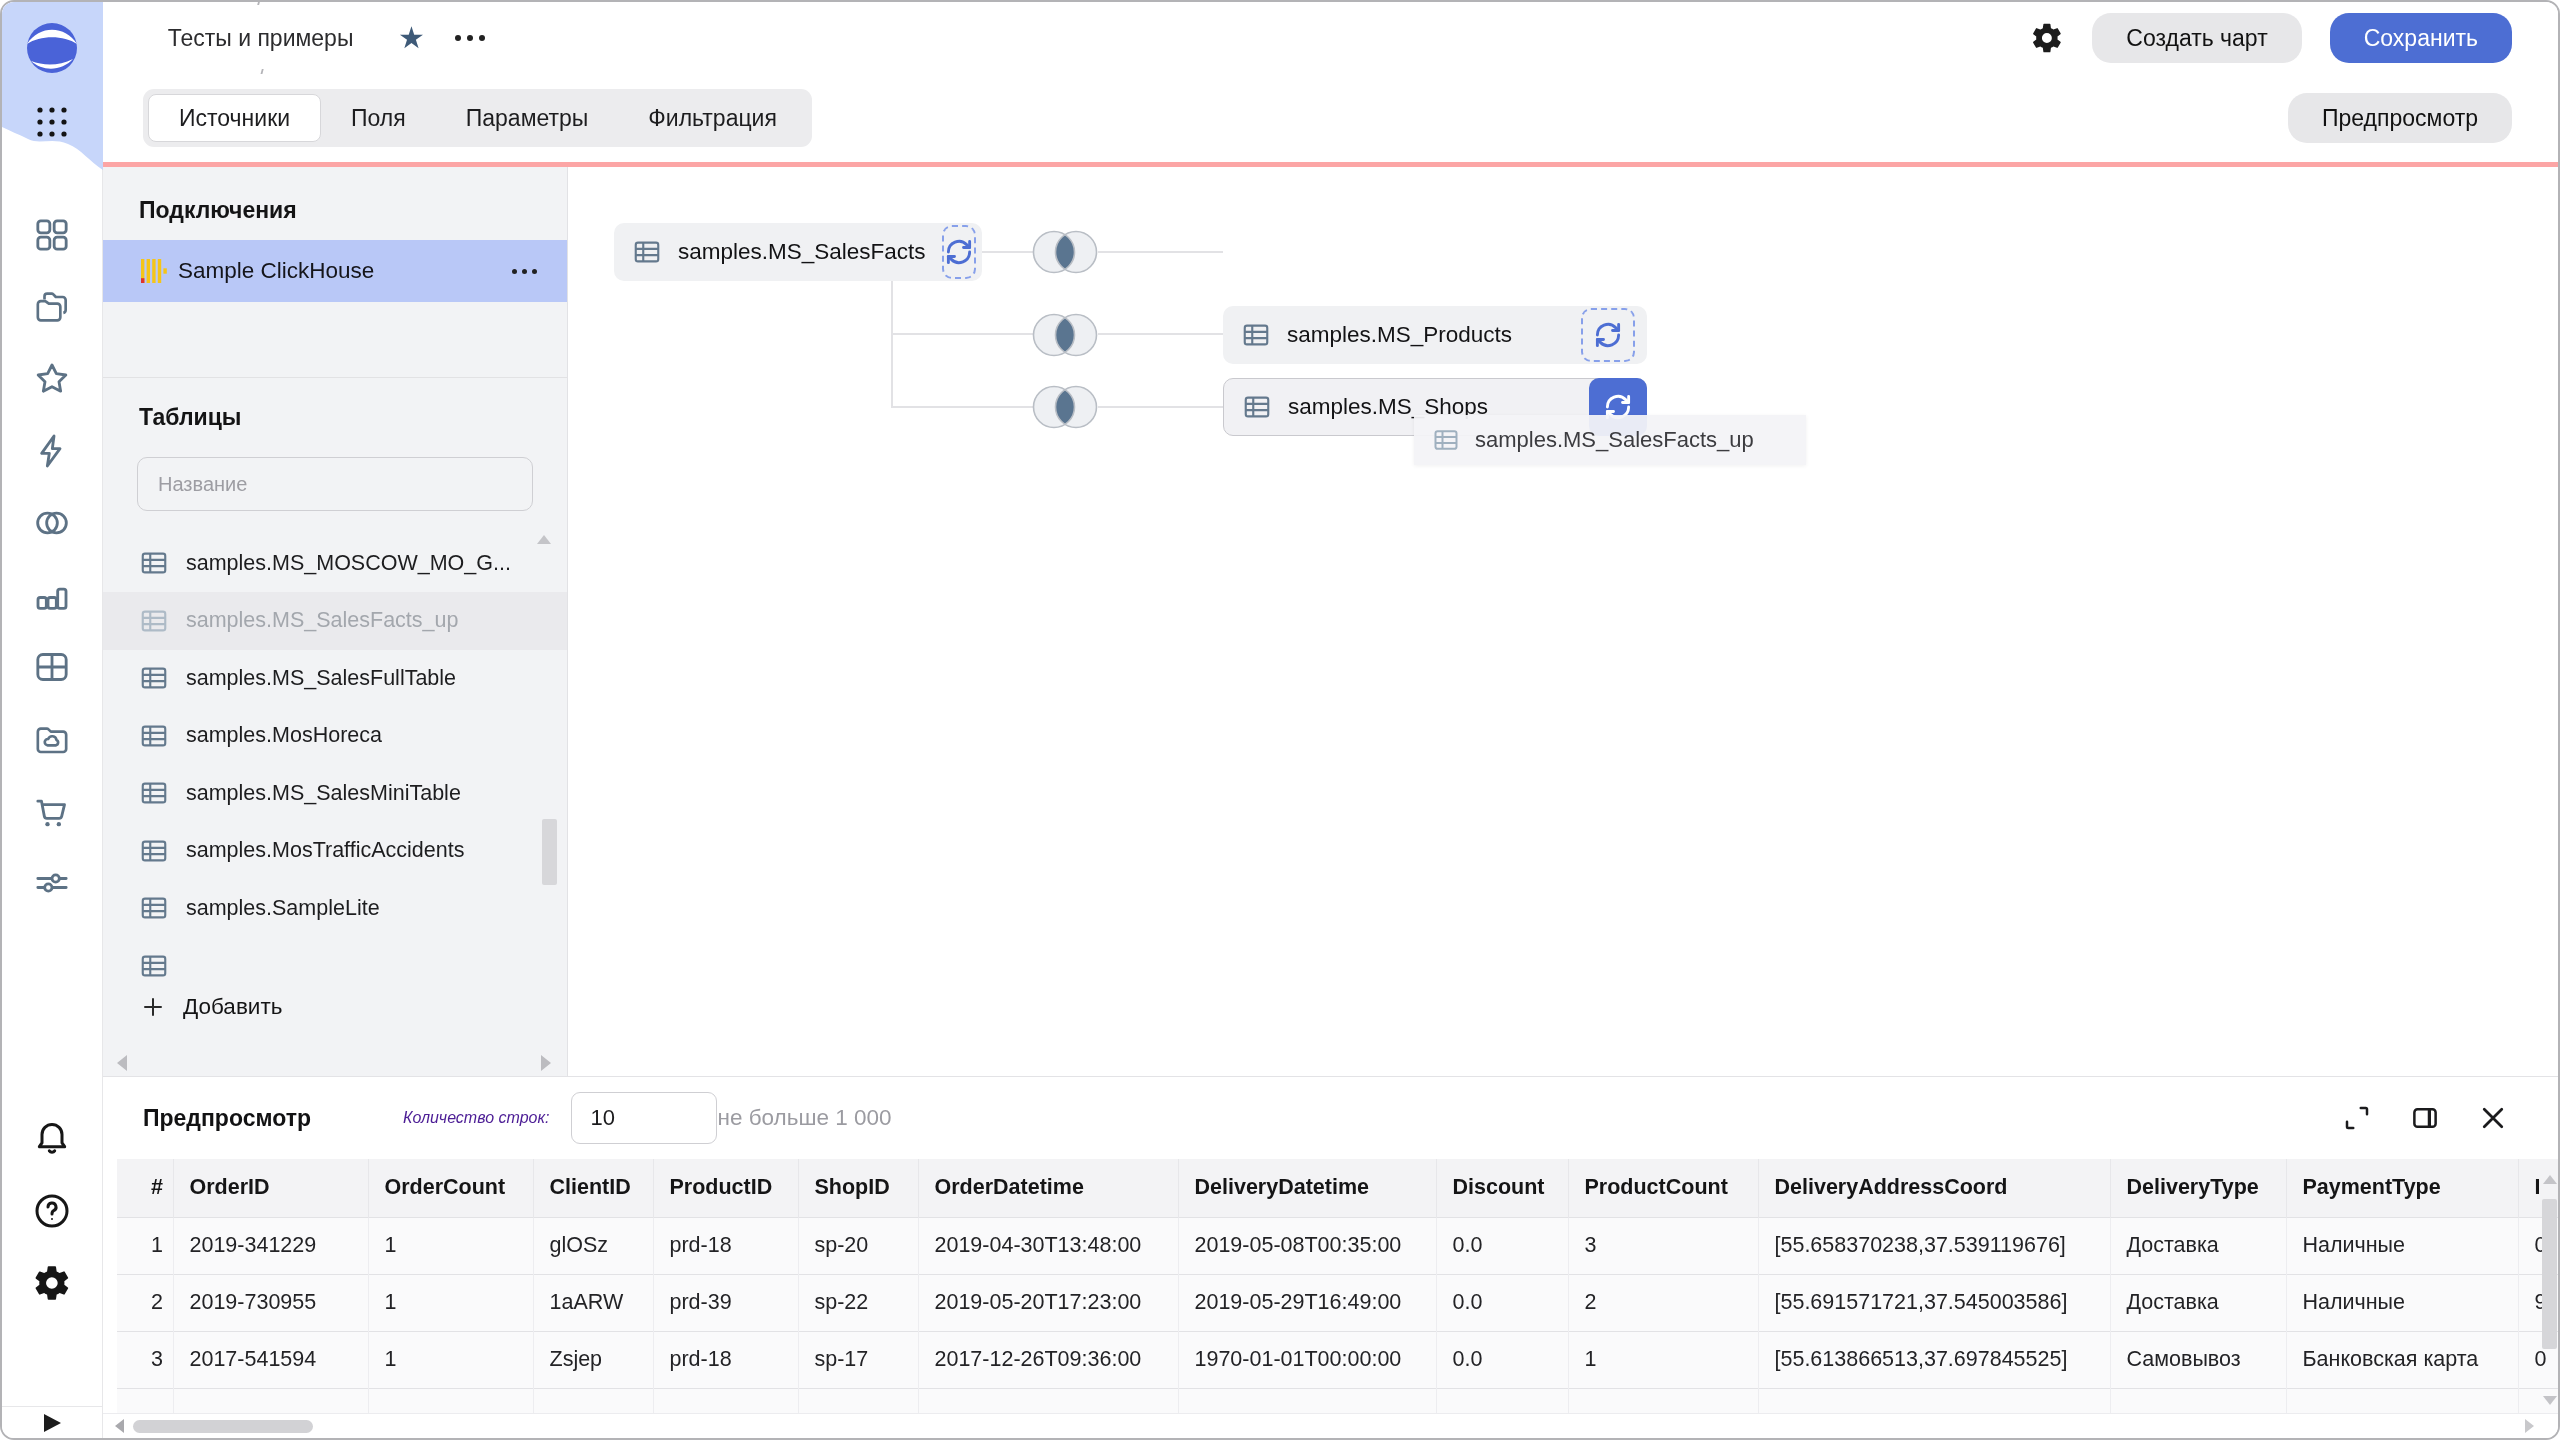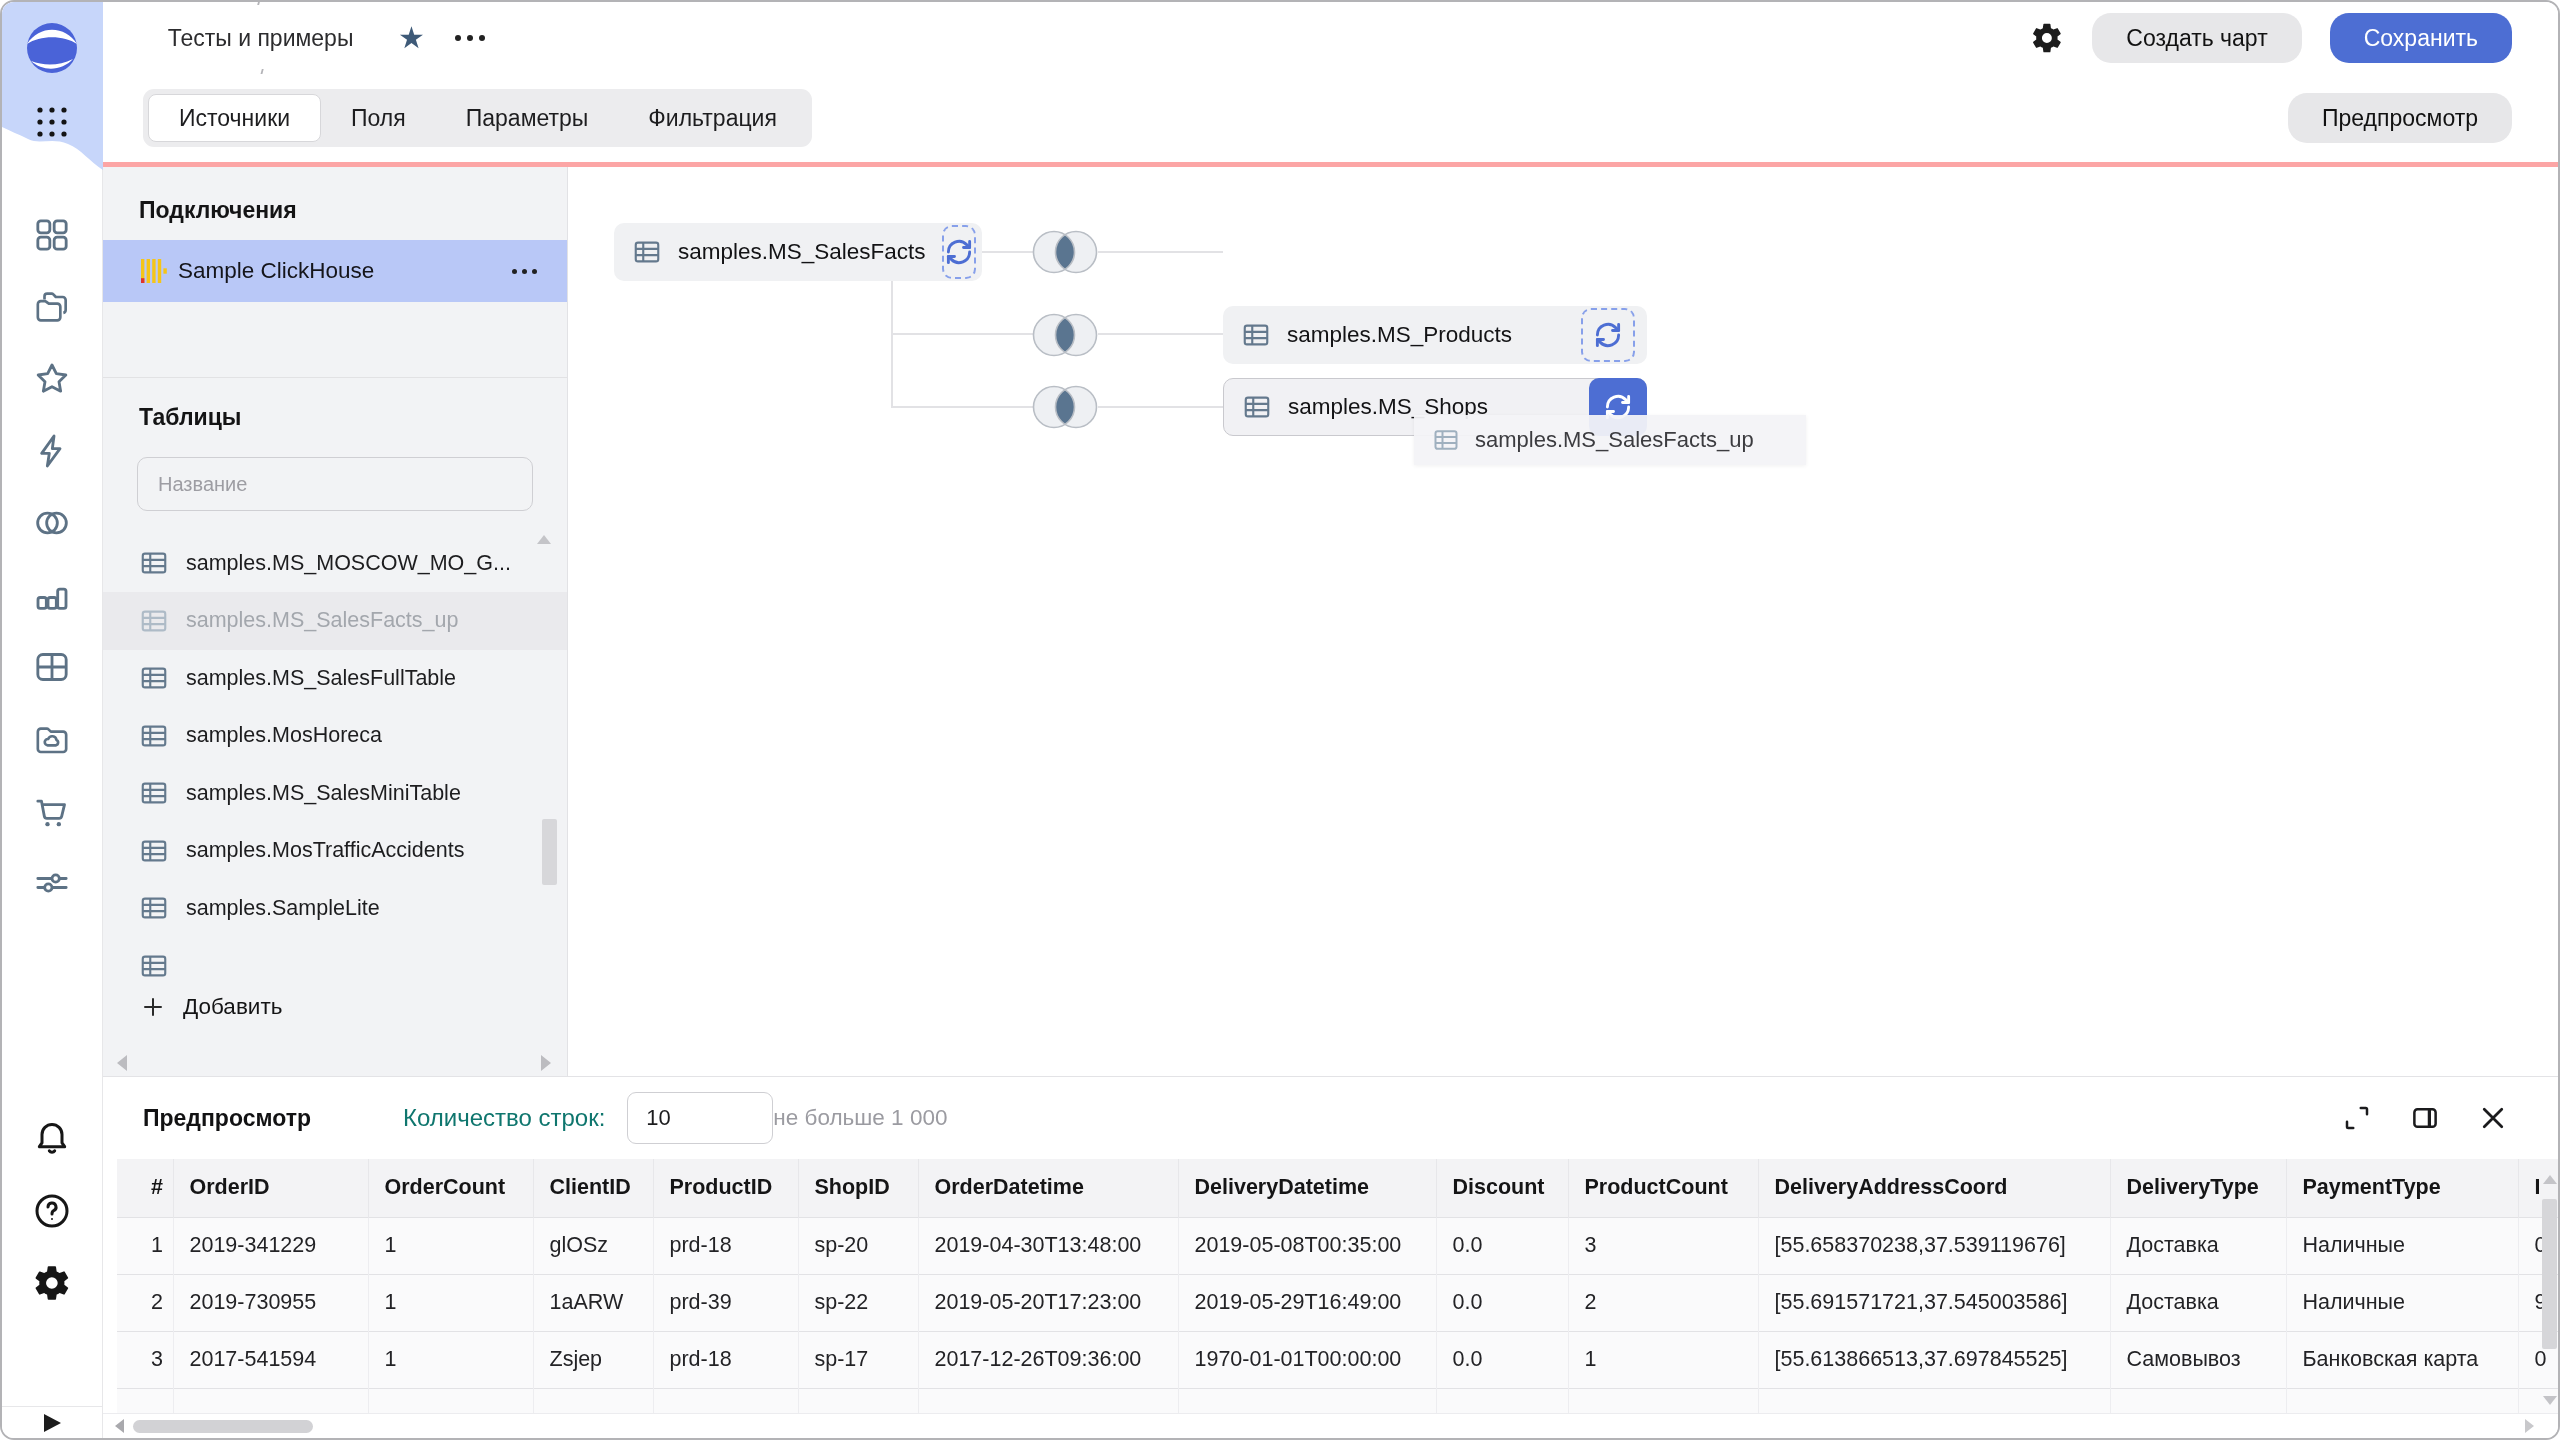"Количество строк:" .plabel { color: #0f766e -> #4c1d95; font-size: 24px -> 16px; font-style: none -> italic }
